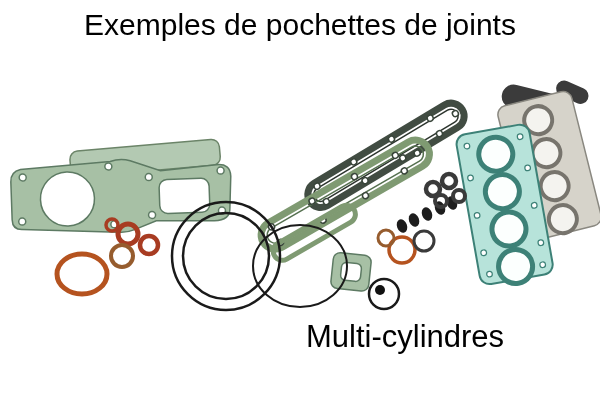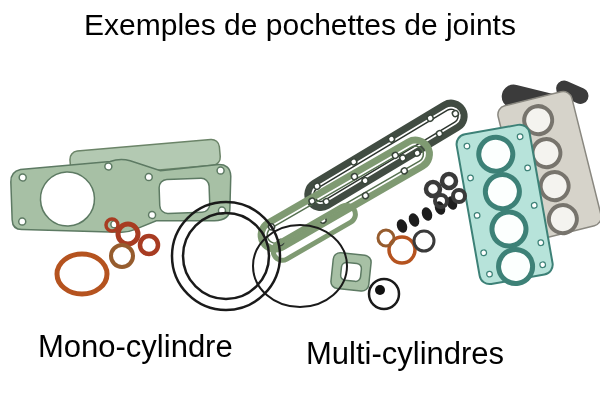"Mono-cylindre" div.caption { html: <div>Mono-cylindre</div> -> none }
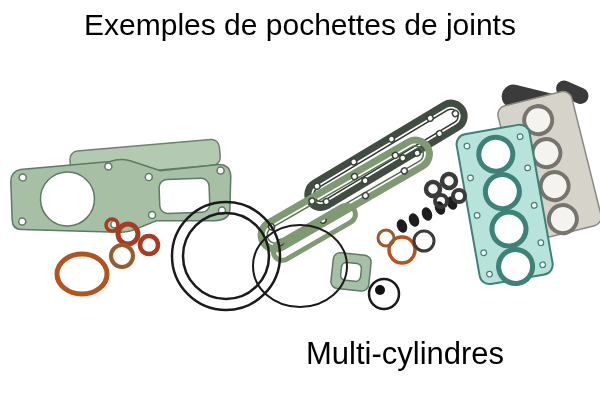"Multi-cylindres" .caption-multi { top: 336px -> 319px }
